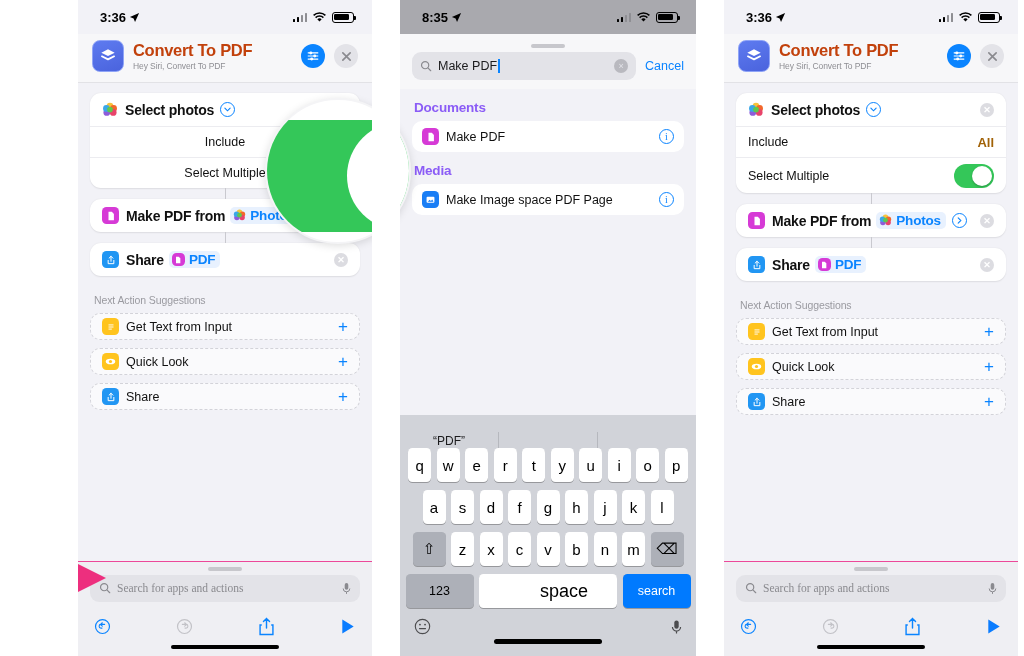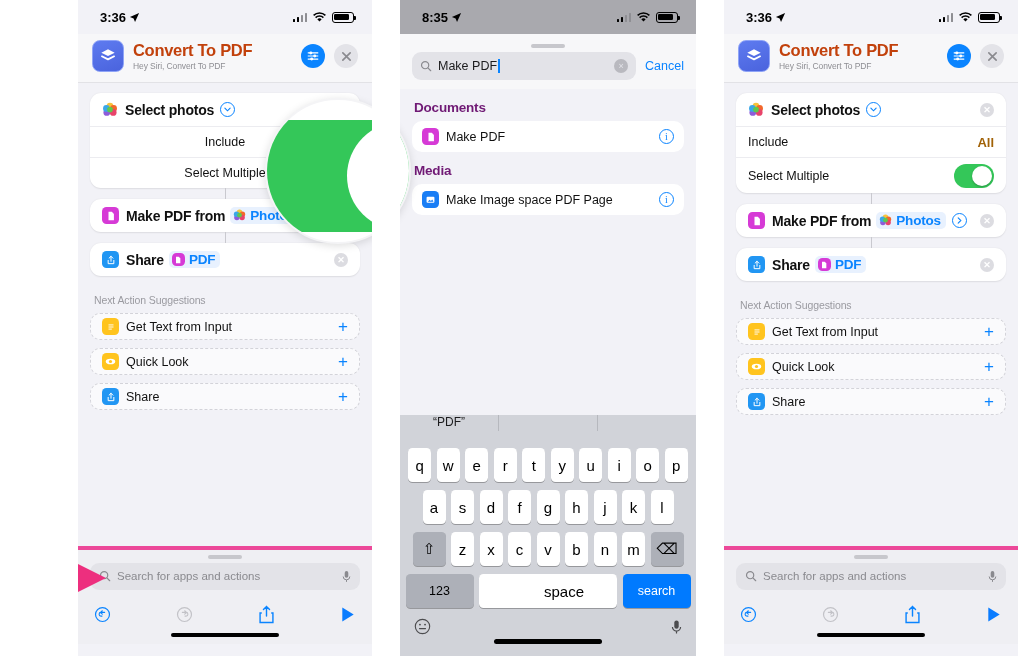"Documents" .res-group-title { color: #701a75 -> #8b5cf6 }
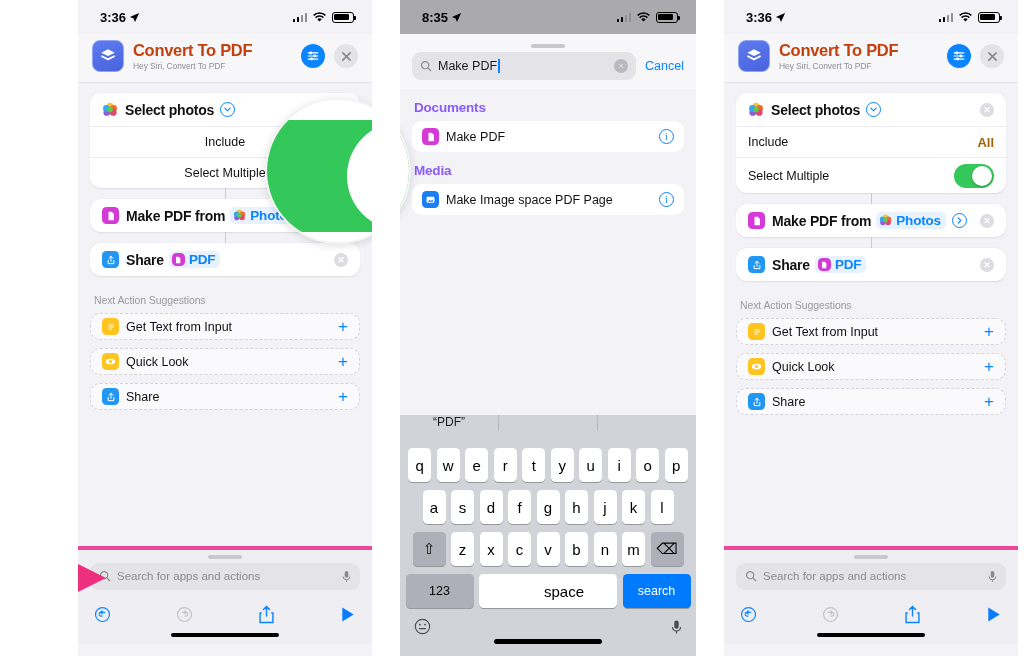"“PDF”" .predict { align-items: flex-start -> flex-end }
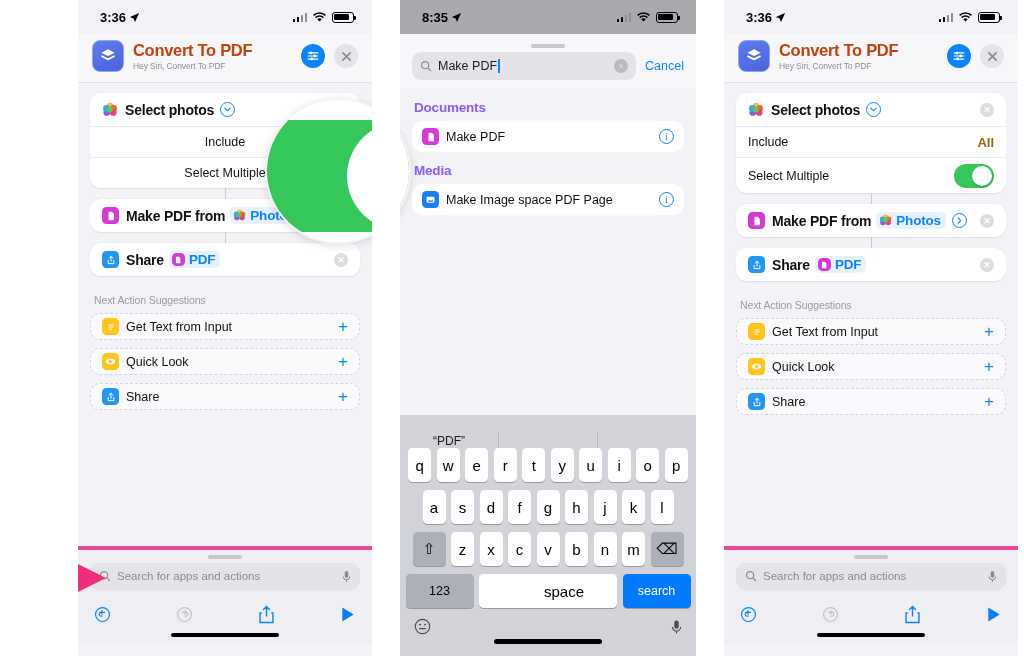"Search for apps and actions" .bottom { border-top: 4px solid #ec4899 -> 1px solid #ec4899; bottom: 12px -> 0; font-family: none -> Liberation Serif, serif }
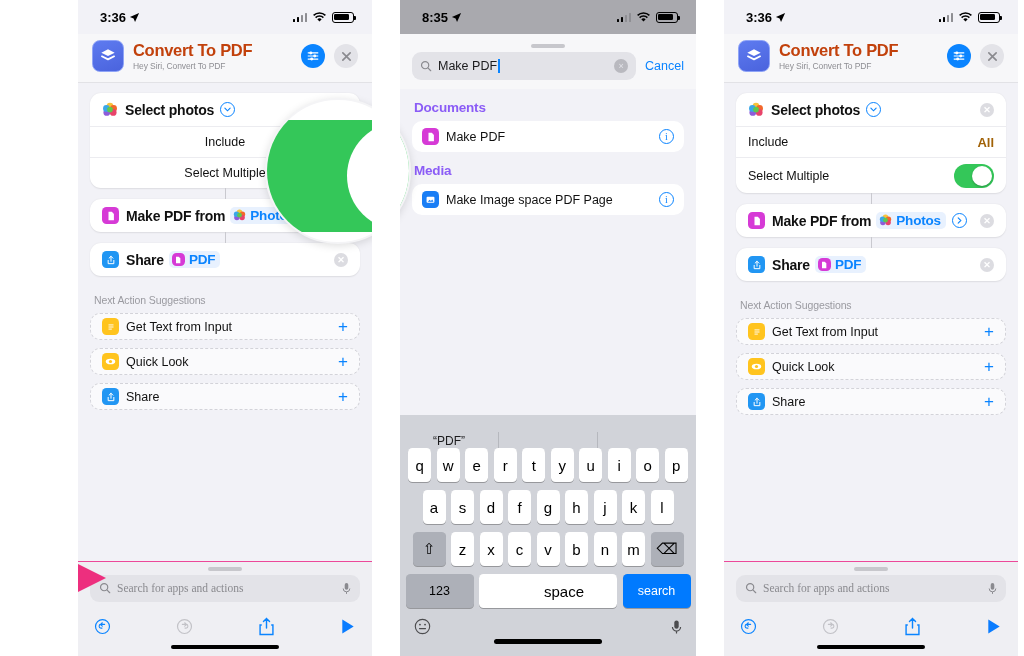"space" .key.space { font-size: 15px -> 18px }
